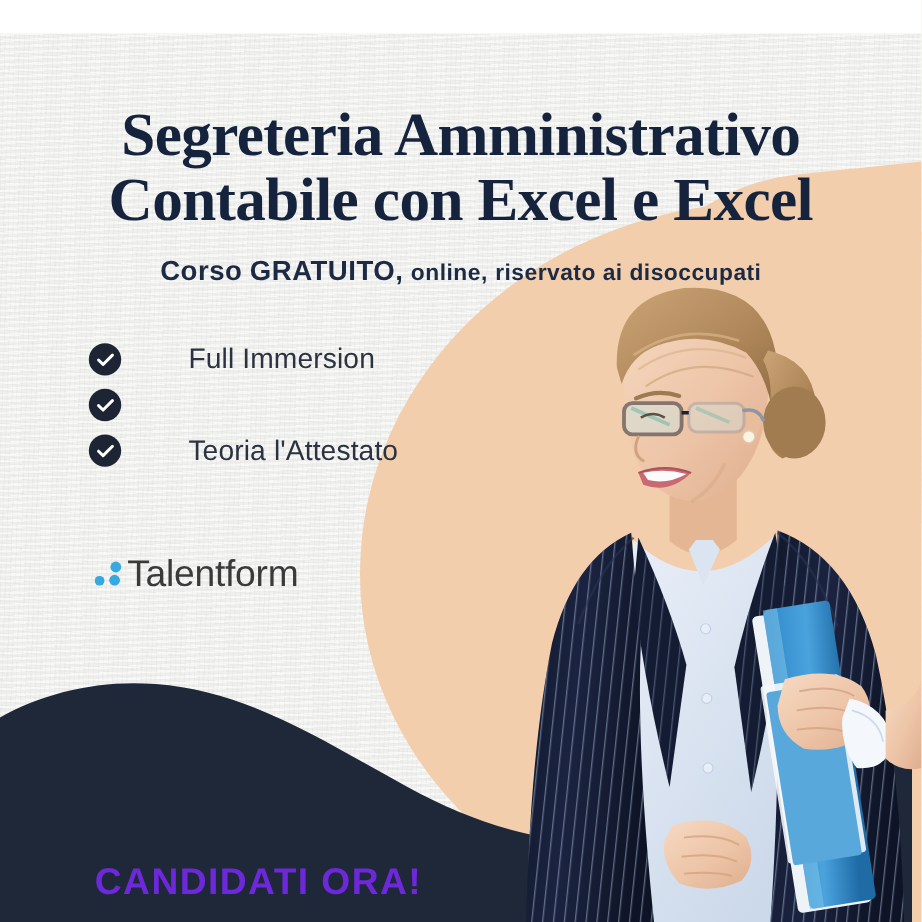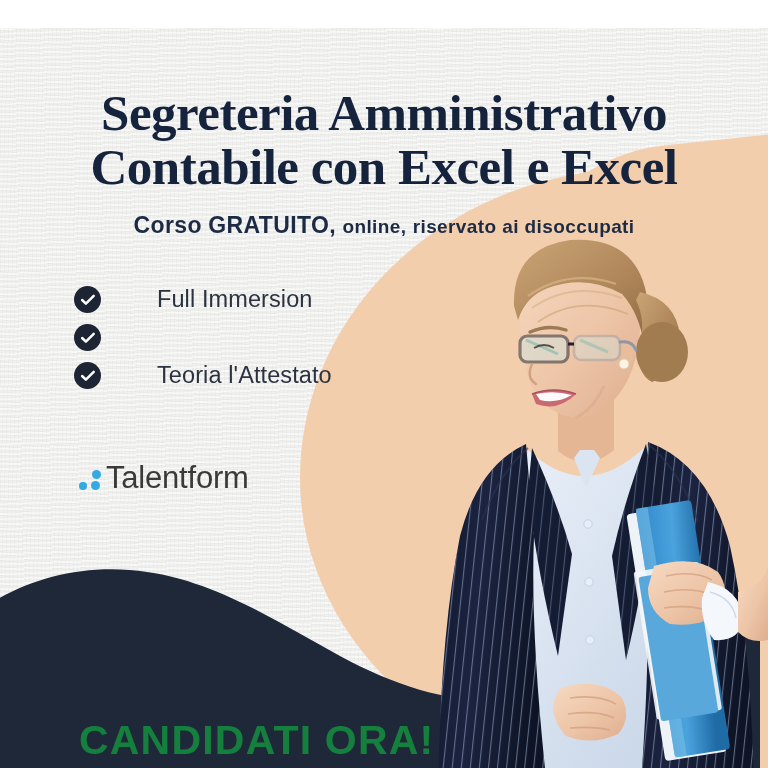"Talentform" .logo { align-items: center -> none }
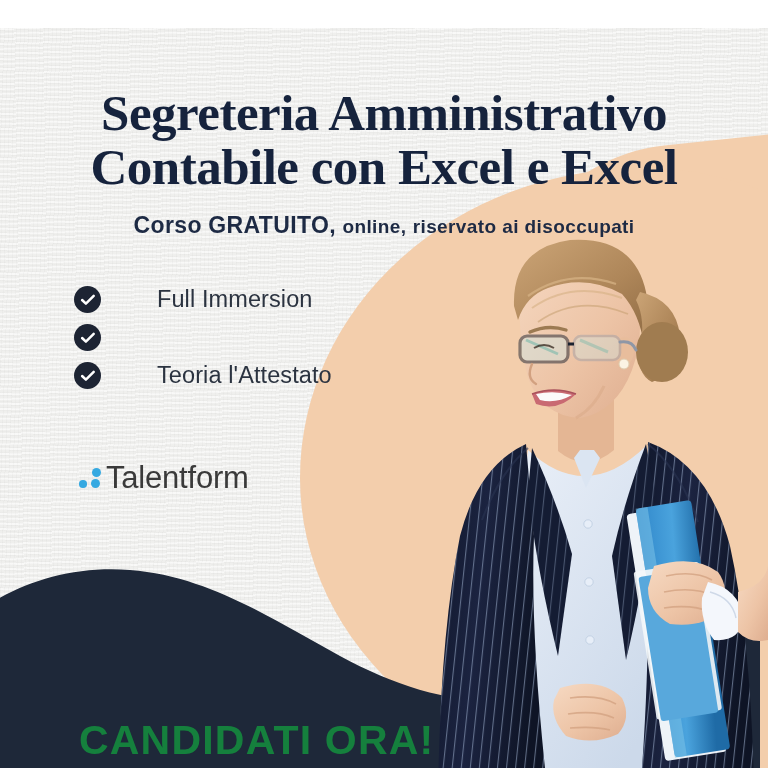"CANDIDATI ORA!" .cta { color: #15803d -> #6d28d9; font-size: 41px -> 31px }
